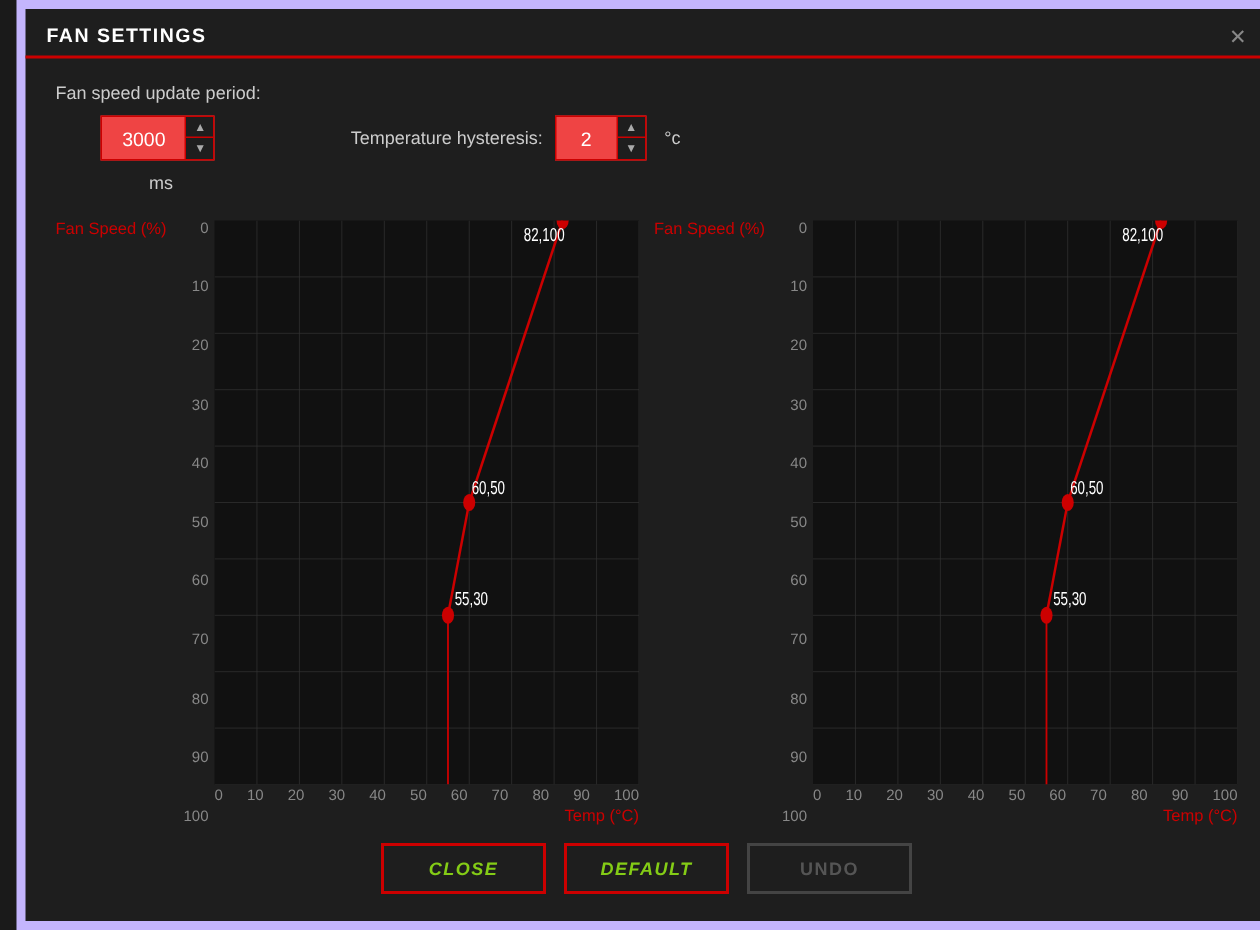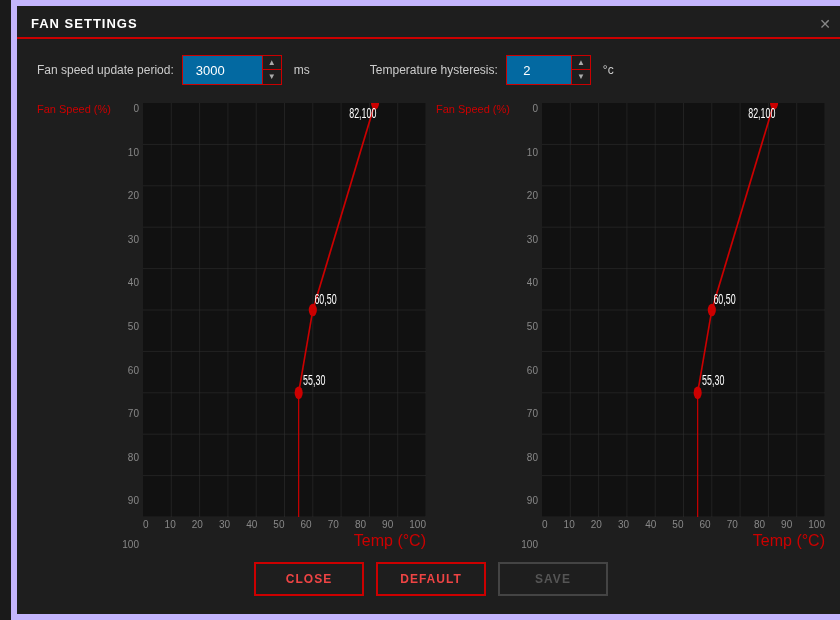"Fan speed update period:" .control-group:first-child { flex-direction: none -> column }
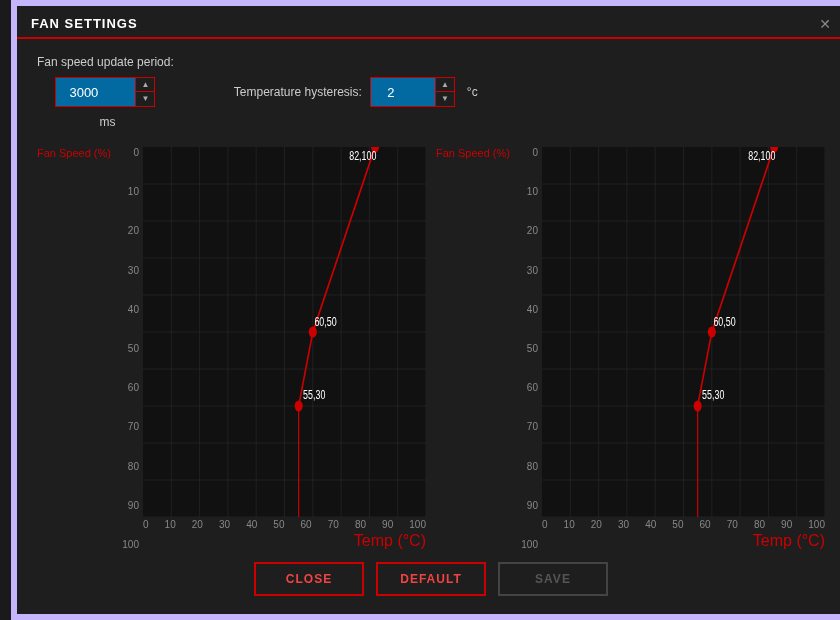"3000" .spinner-wrap { background: #0369a1 -> #ef4444; gap: 24px -> none }
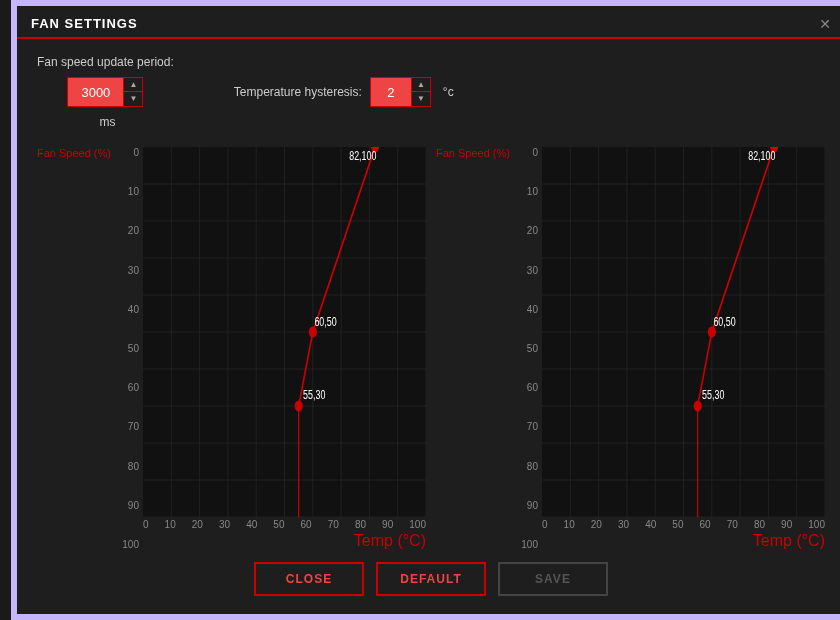"Temp (°C)" .x-label { font-size: 16px -> 11px }
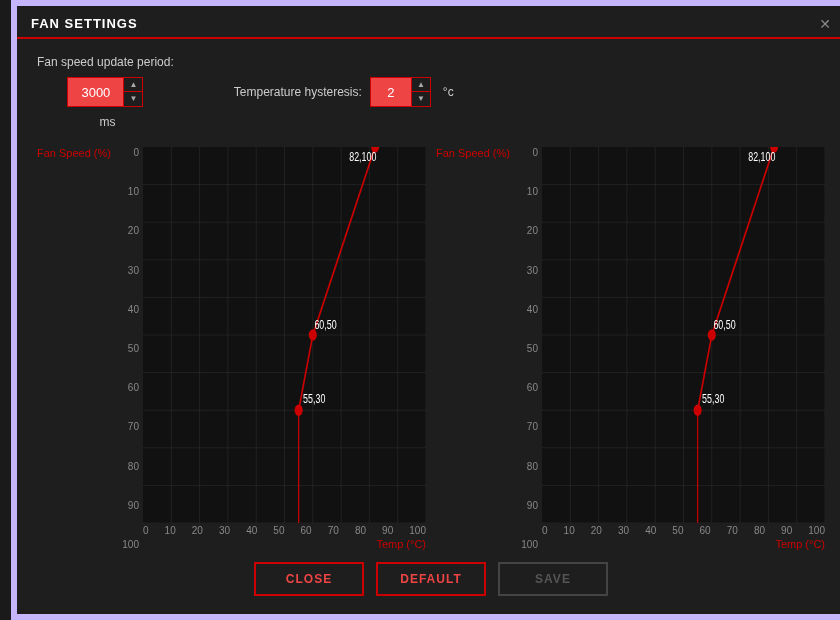"CLOSE" .btn-outline { color: #ef4444 -> #84cc16; font-style: none -> italic }
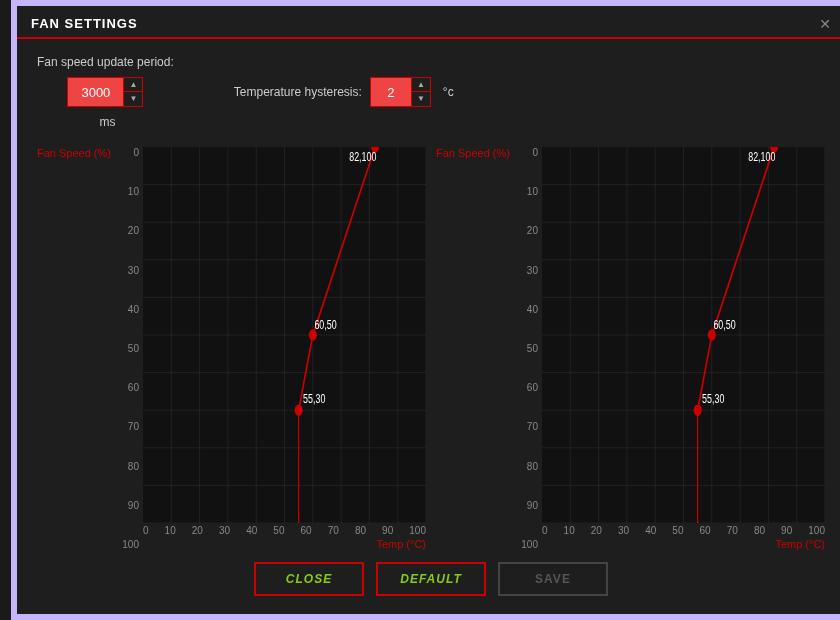"UNDO" button.btn { html: none -> <button>UNDO</button> }
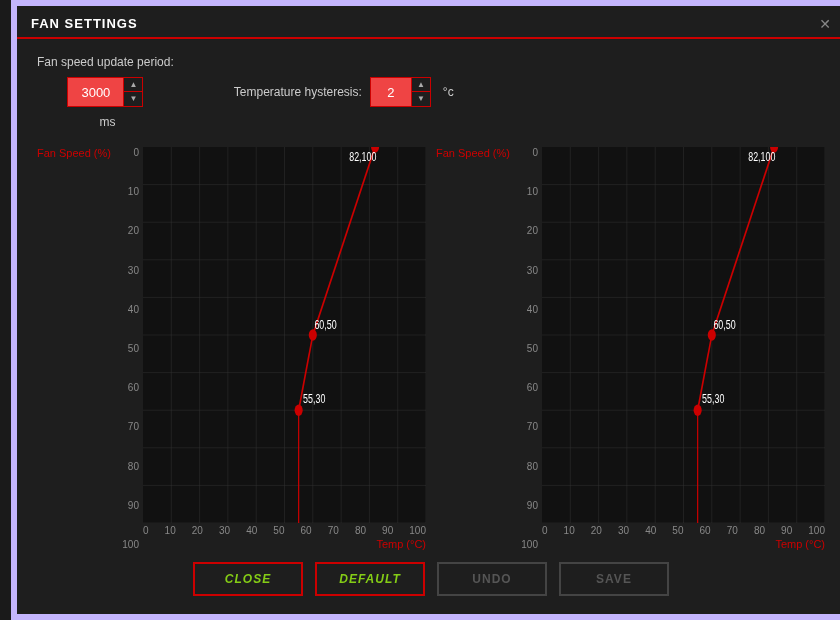"SAVE" button.btn { html: <button>SAVE</button> -> none }
